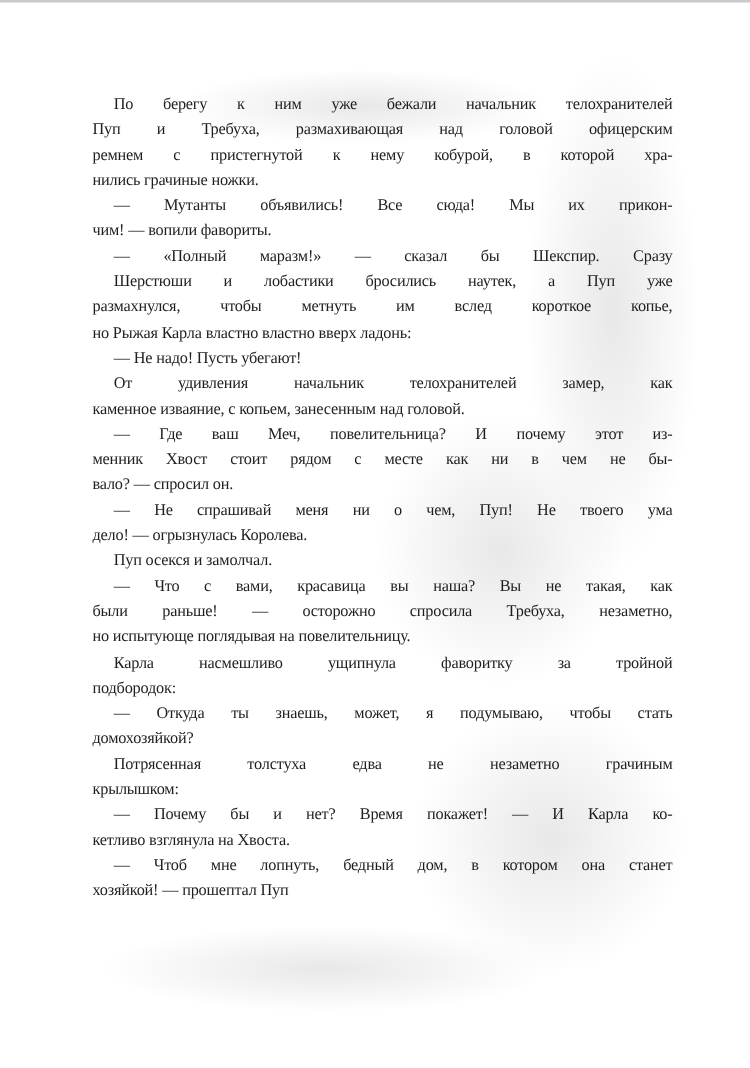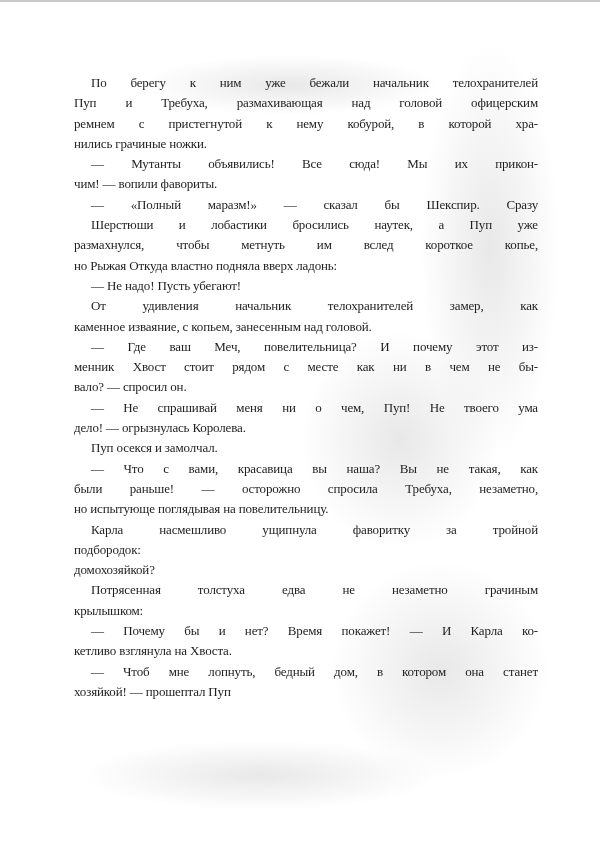"но Рыжая Откуда властно подняла" div.line { text: Откуда властно подняла -> Карла властно властно }
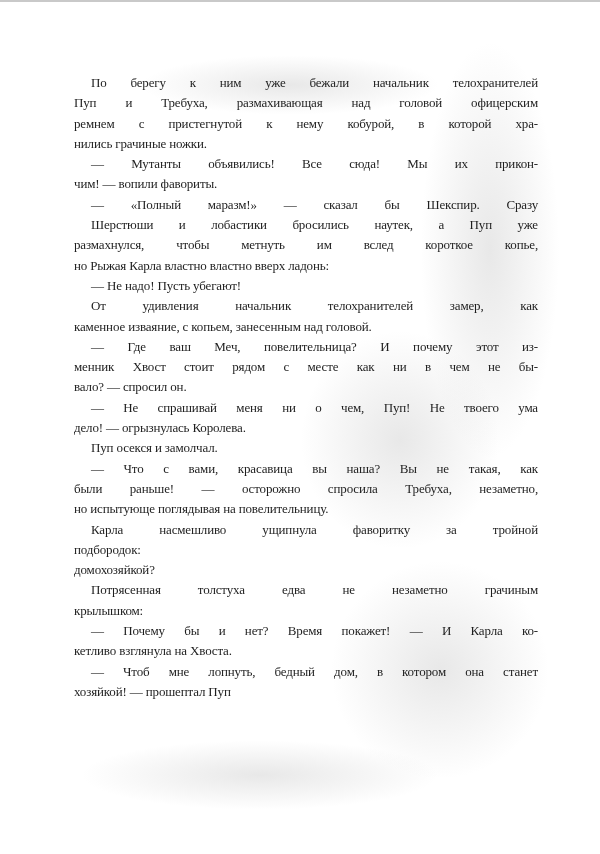"— Откуда ты знаешь, может," div.line { html: none -> <div>— Откуда ты знаешь, может, я подумываю, чтобы стать</div> }
